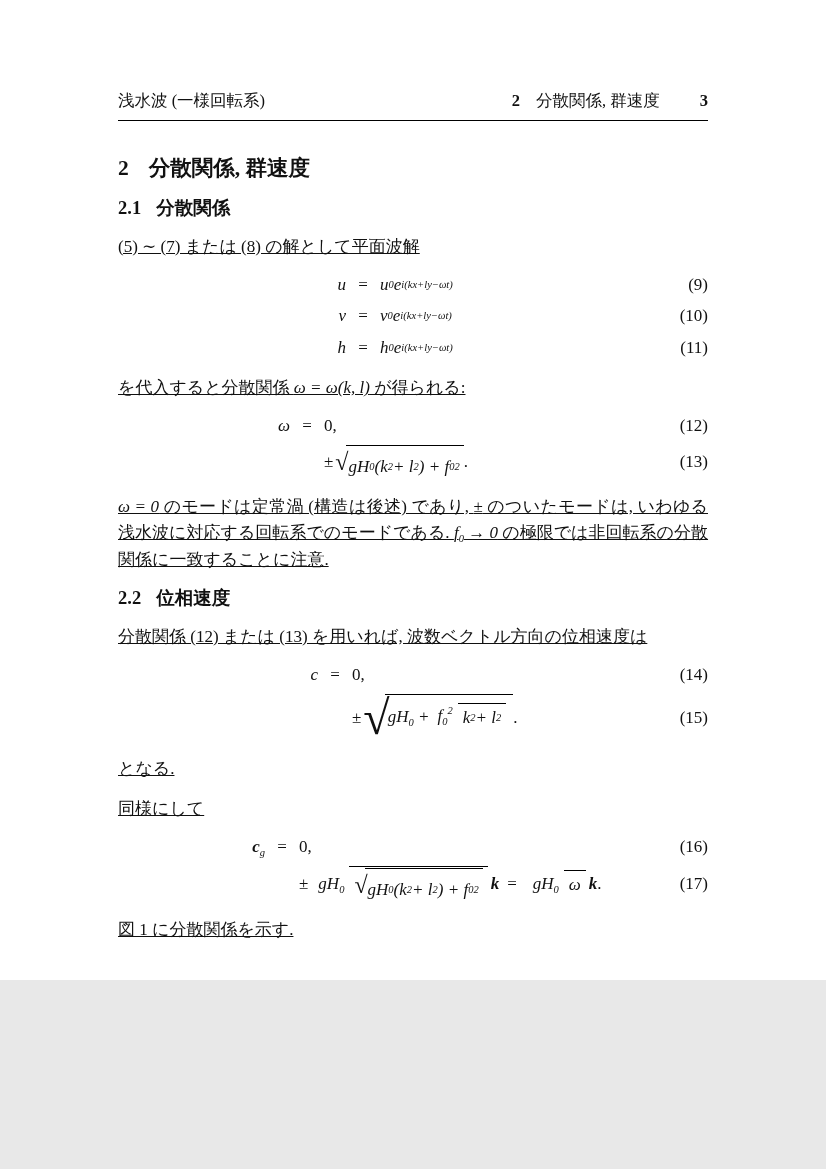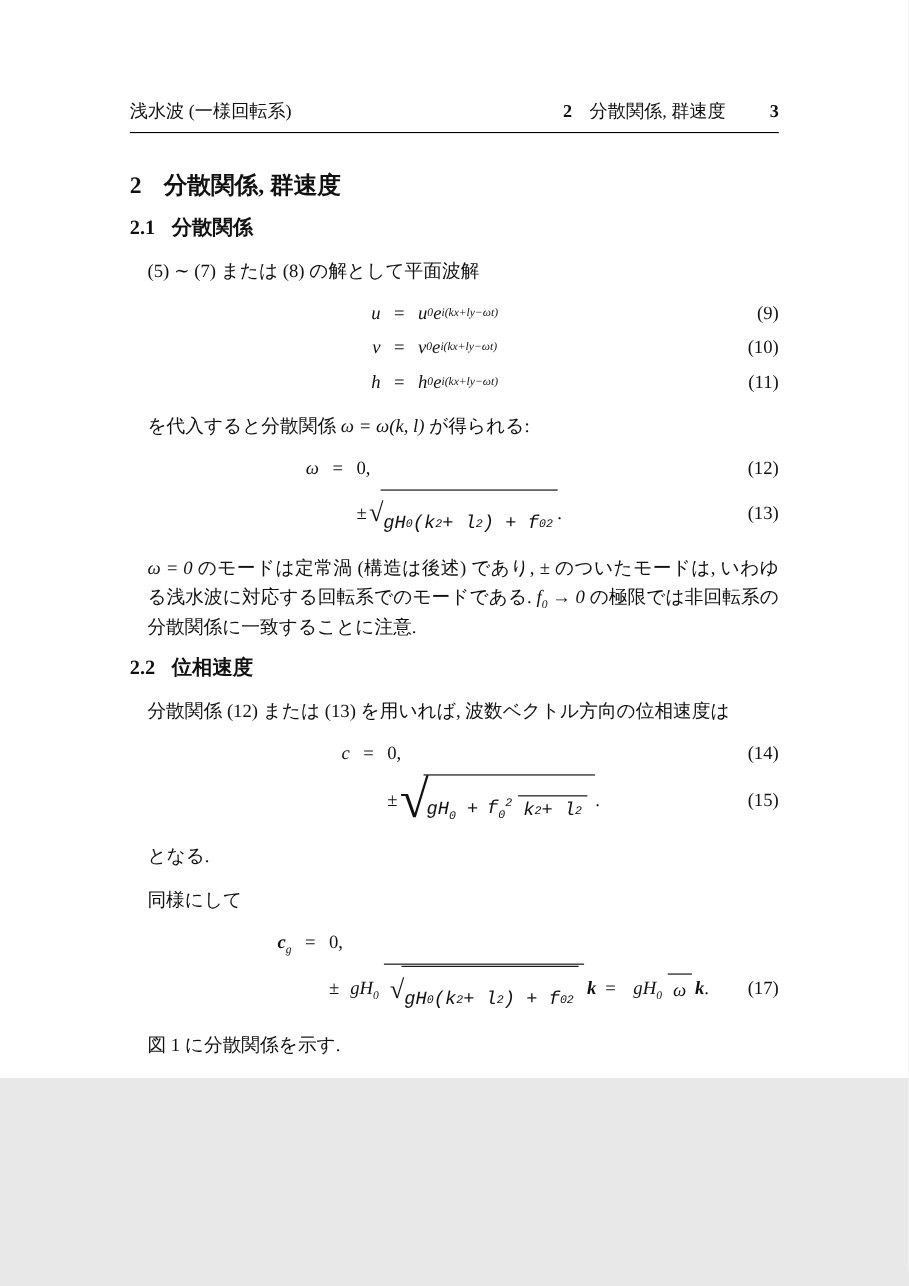"(5) ∼ (7) または (8)" p.body { margin: 14px 0 0 16px -> 14px 0 0 0; text-decoration: none -> underline }
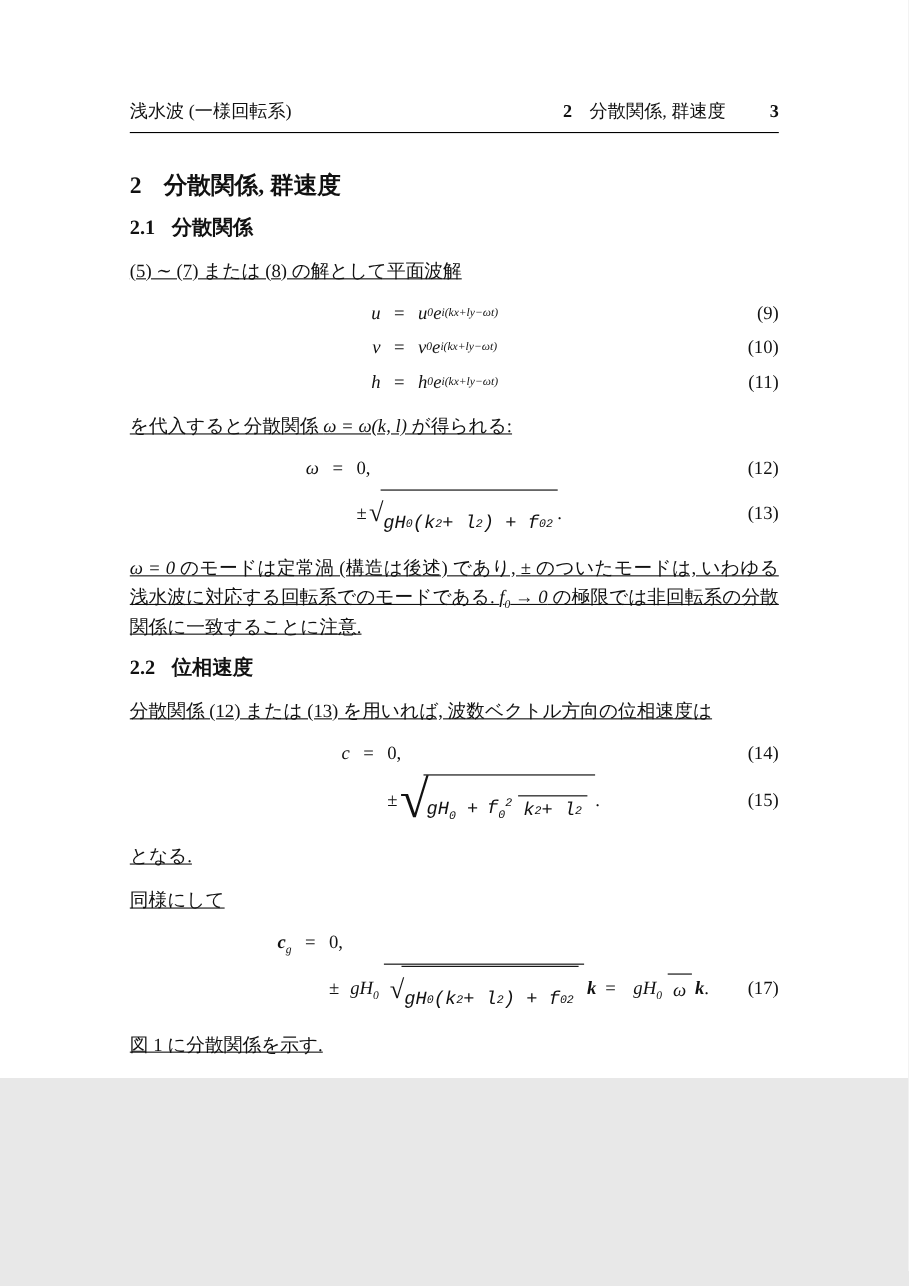"gH (k + l )" .radicand { font-family: Liberation Mono, monospace -> none; padding: 18px 4px 0 3px -> 8px 4px 0 3px }
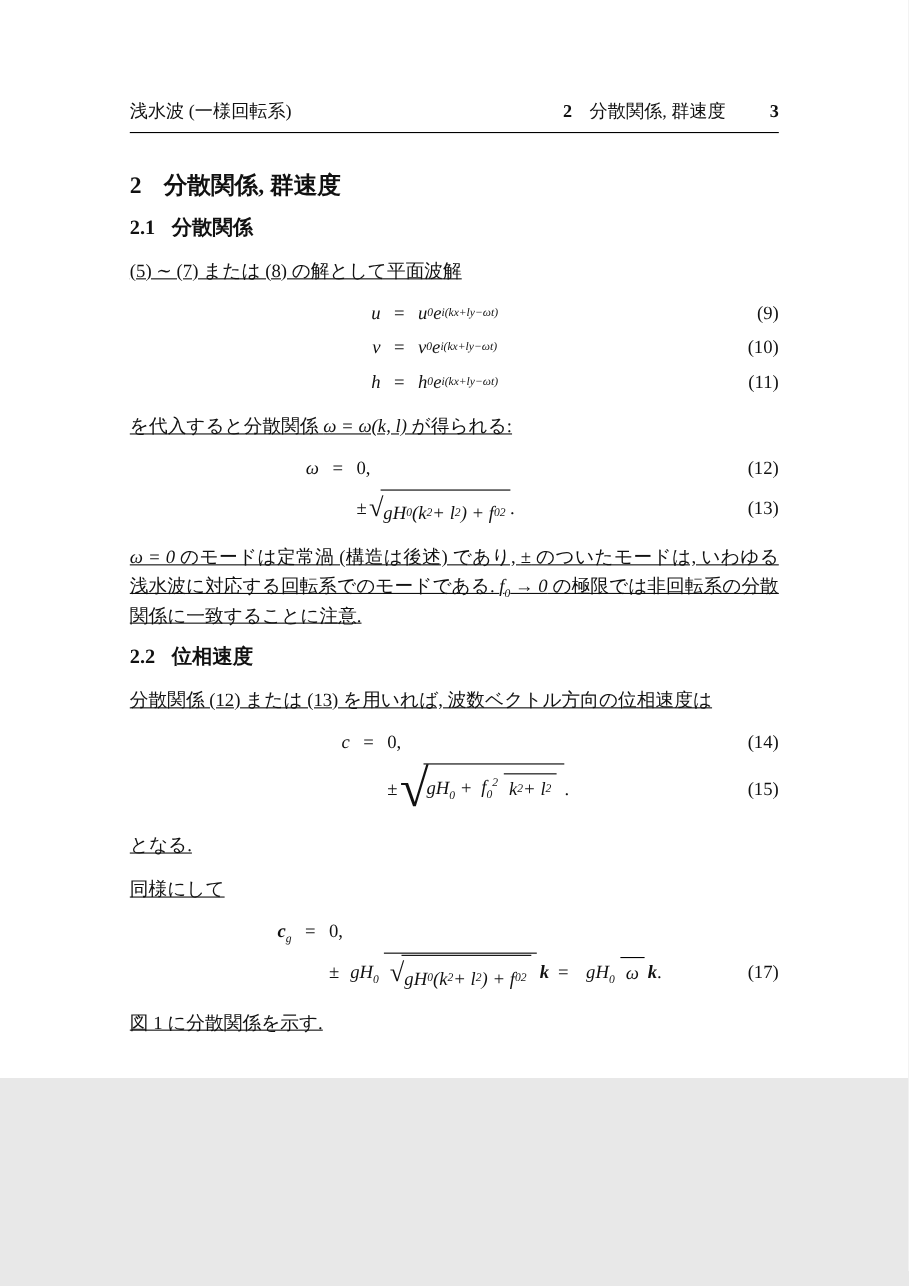"(16)" span.tag { html: none -> <span>(16)</span> }
